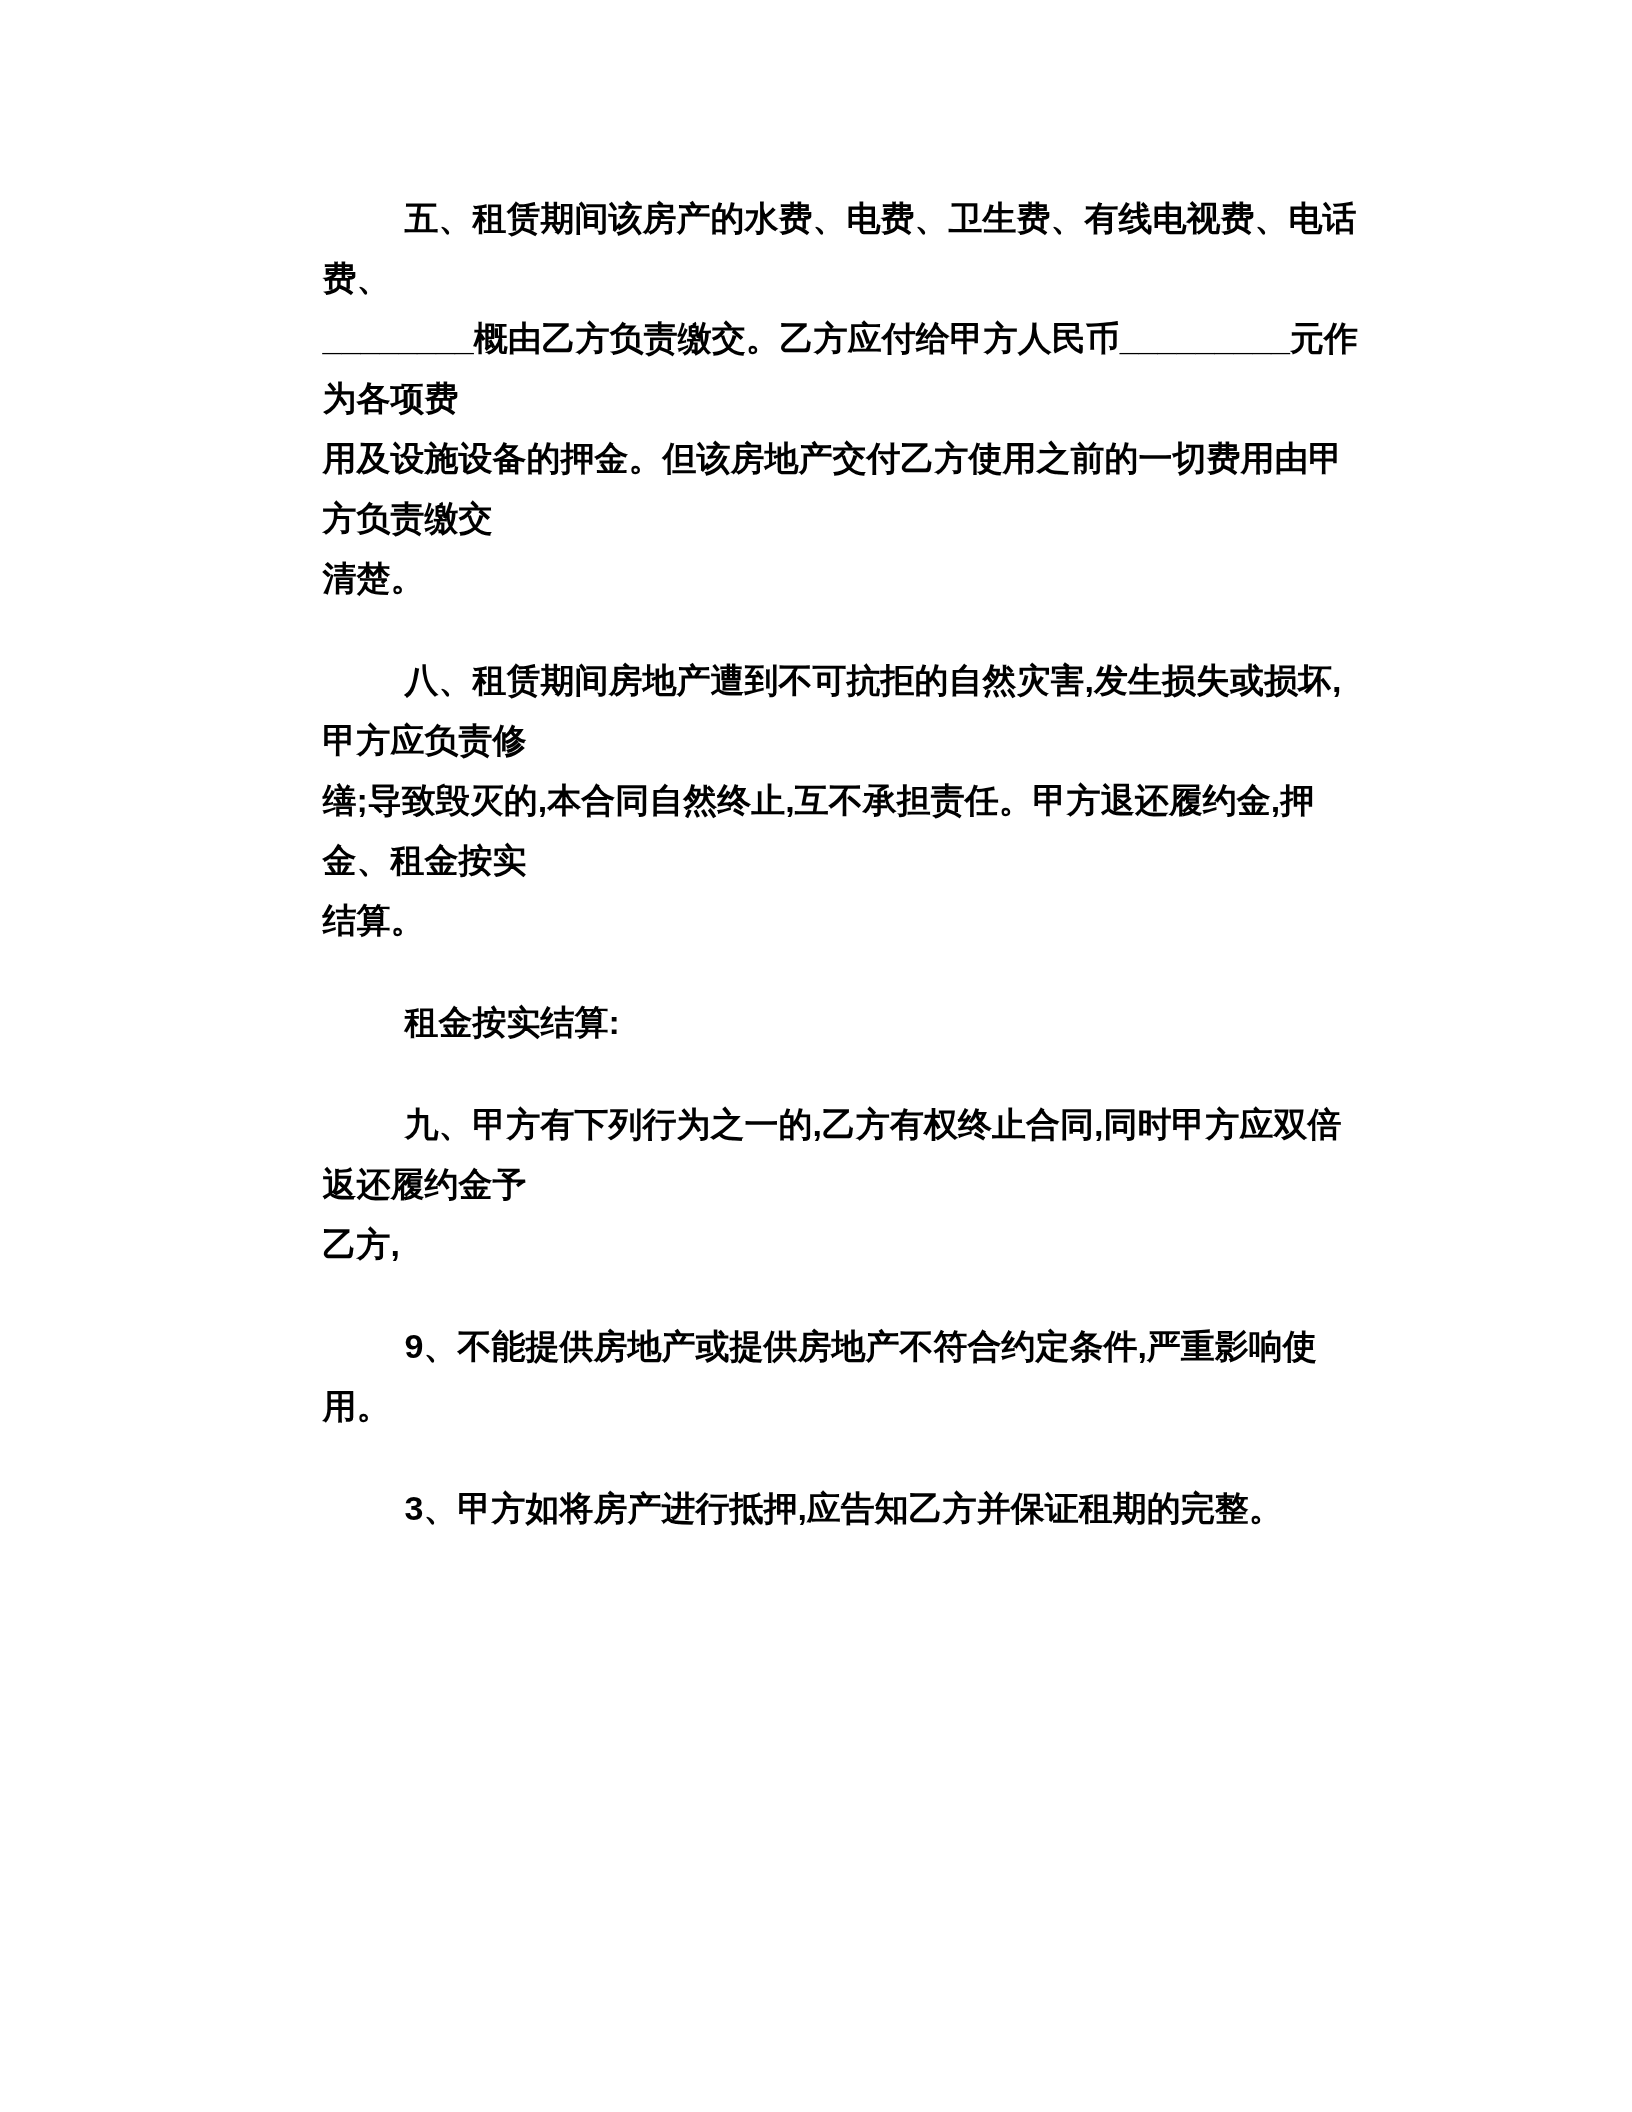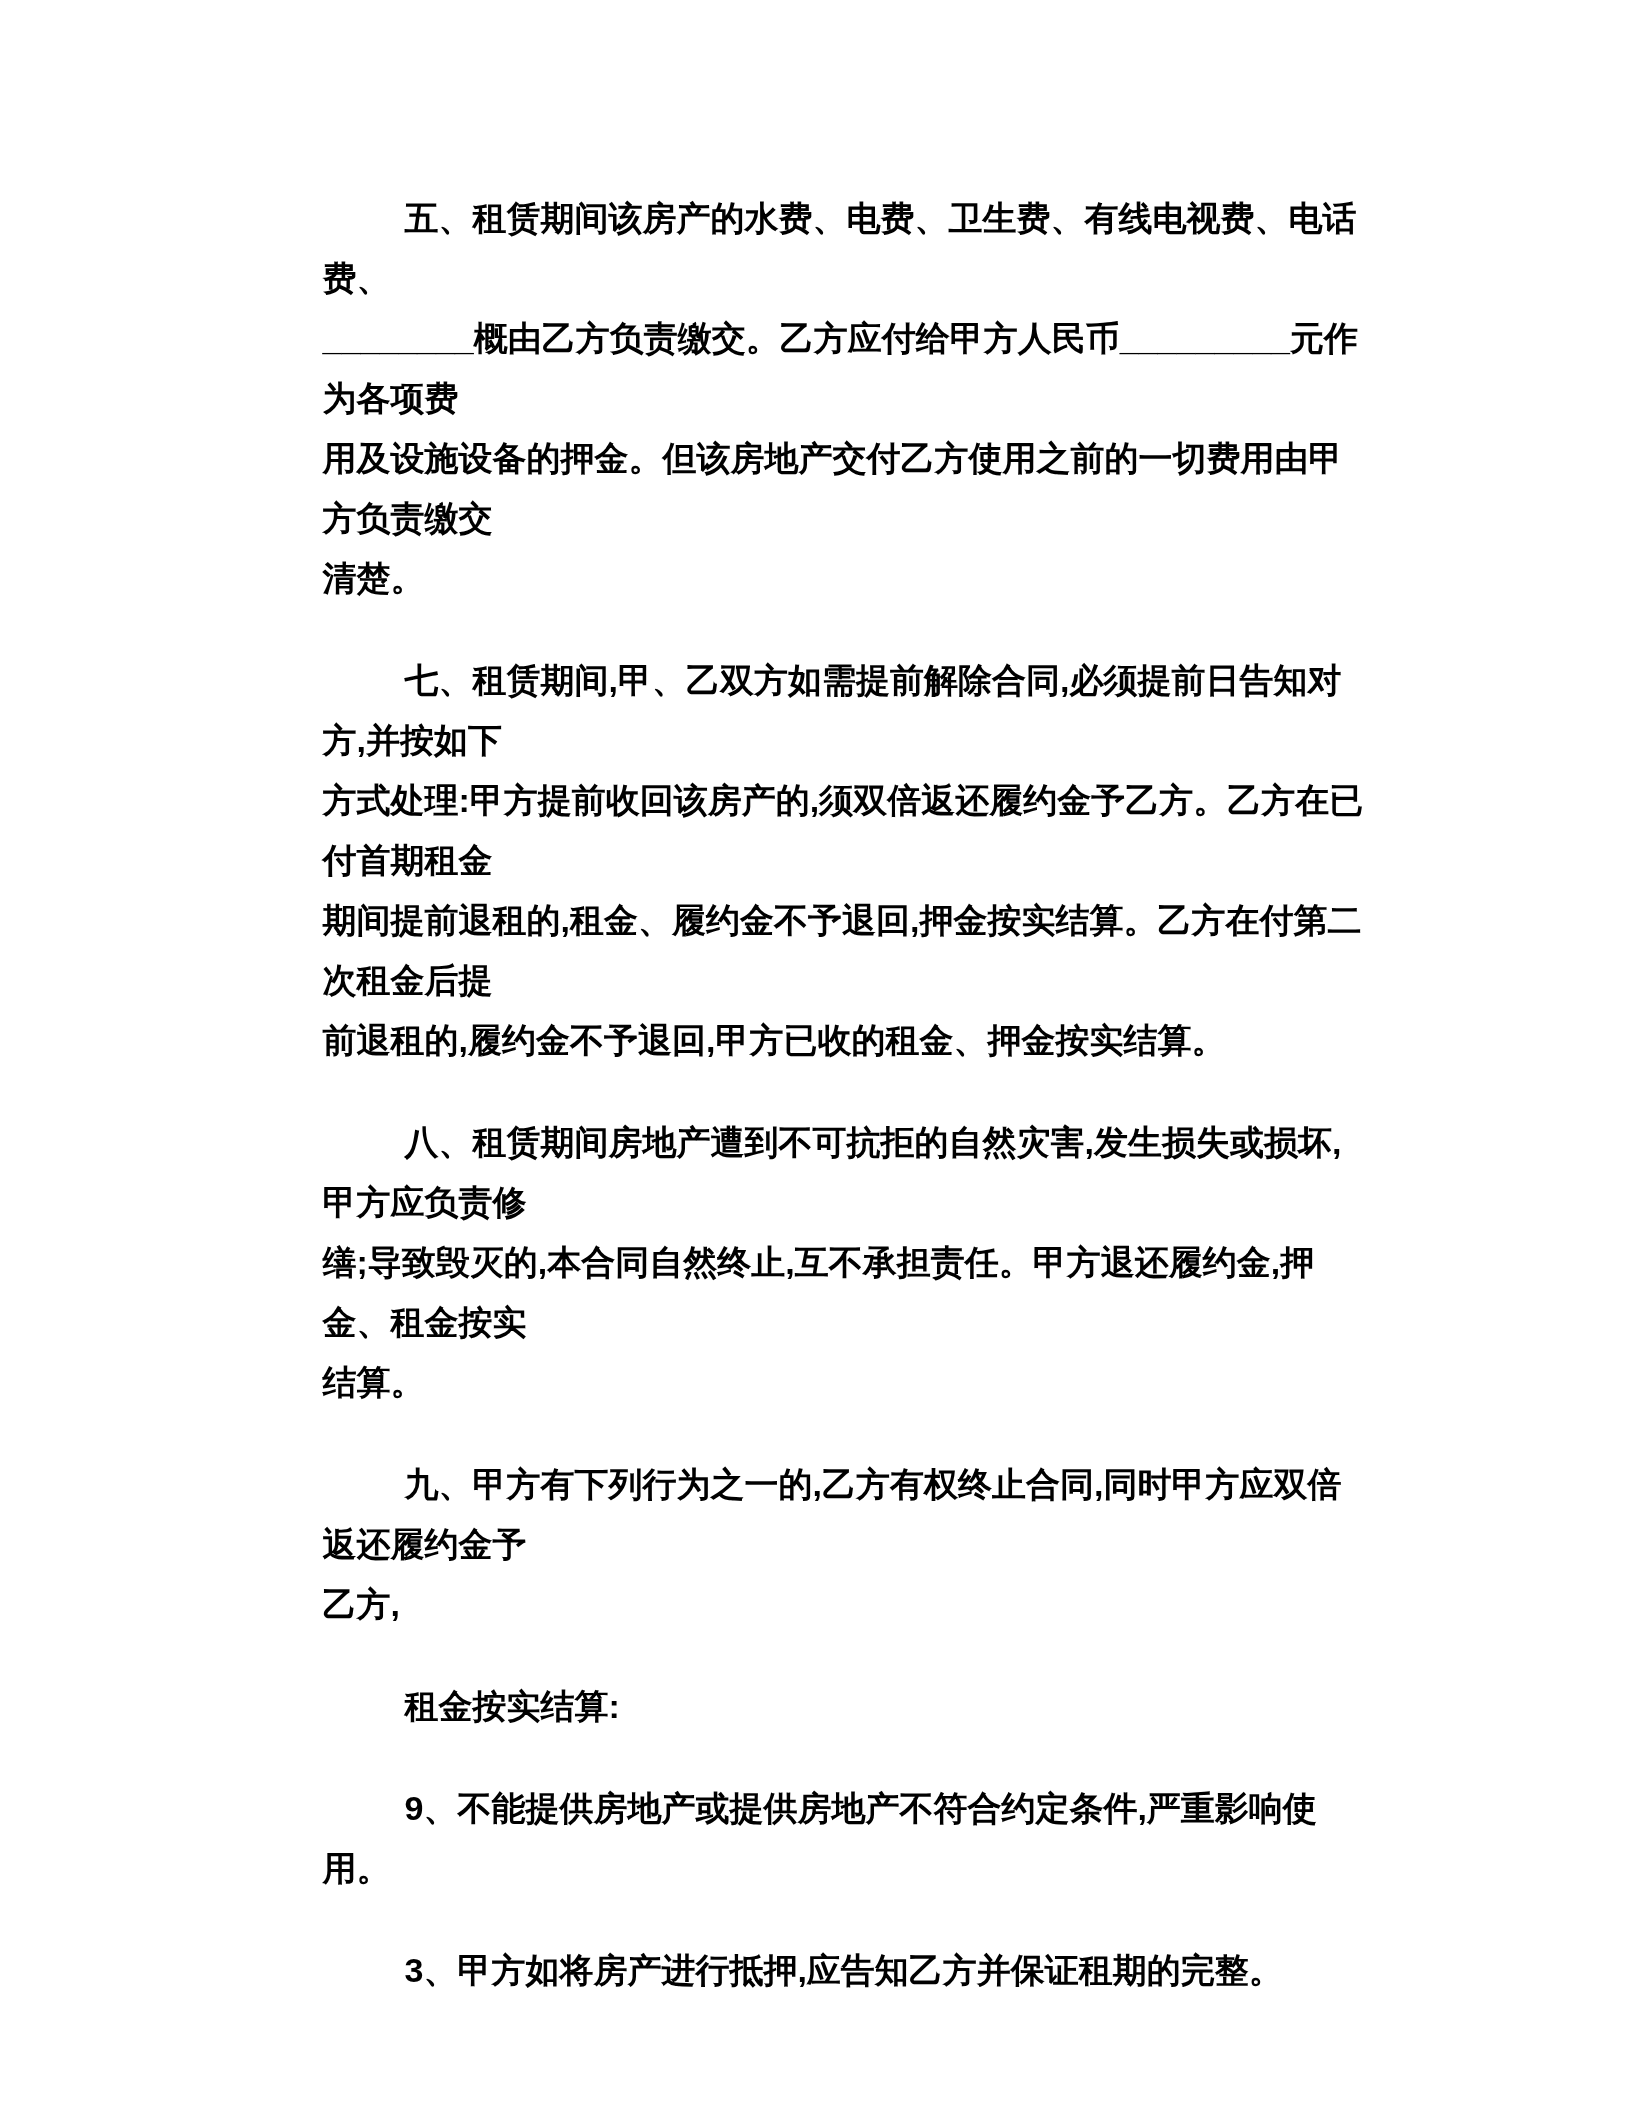"七、租赁期间,甲、乙双方如需提前解除合同,必须提前日告知对方,并按如下" p { html: <p>七、租赁期间,甲、乙双方如需提前解除合同,必须提前日告知对方,并按如下 方式处理:甲方提前收回该房产的,须双倍返还履约金予乙方。乙方在已付首期租金 期间提前退租的,租金、履约金不予退回,押金按实结算。乙方在付第二次租金后提 前退租的,履约金不予退回,甲方已收的租金、押金按实结算。</p> -> none }
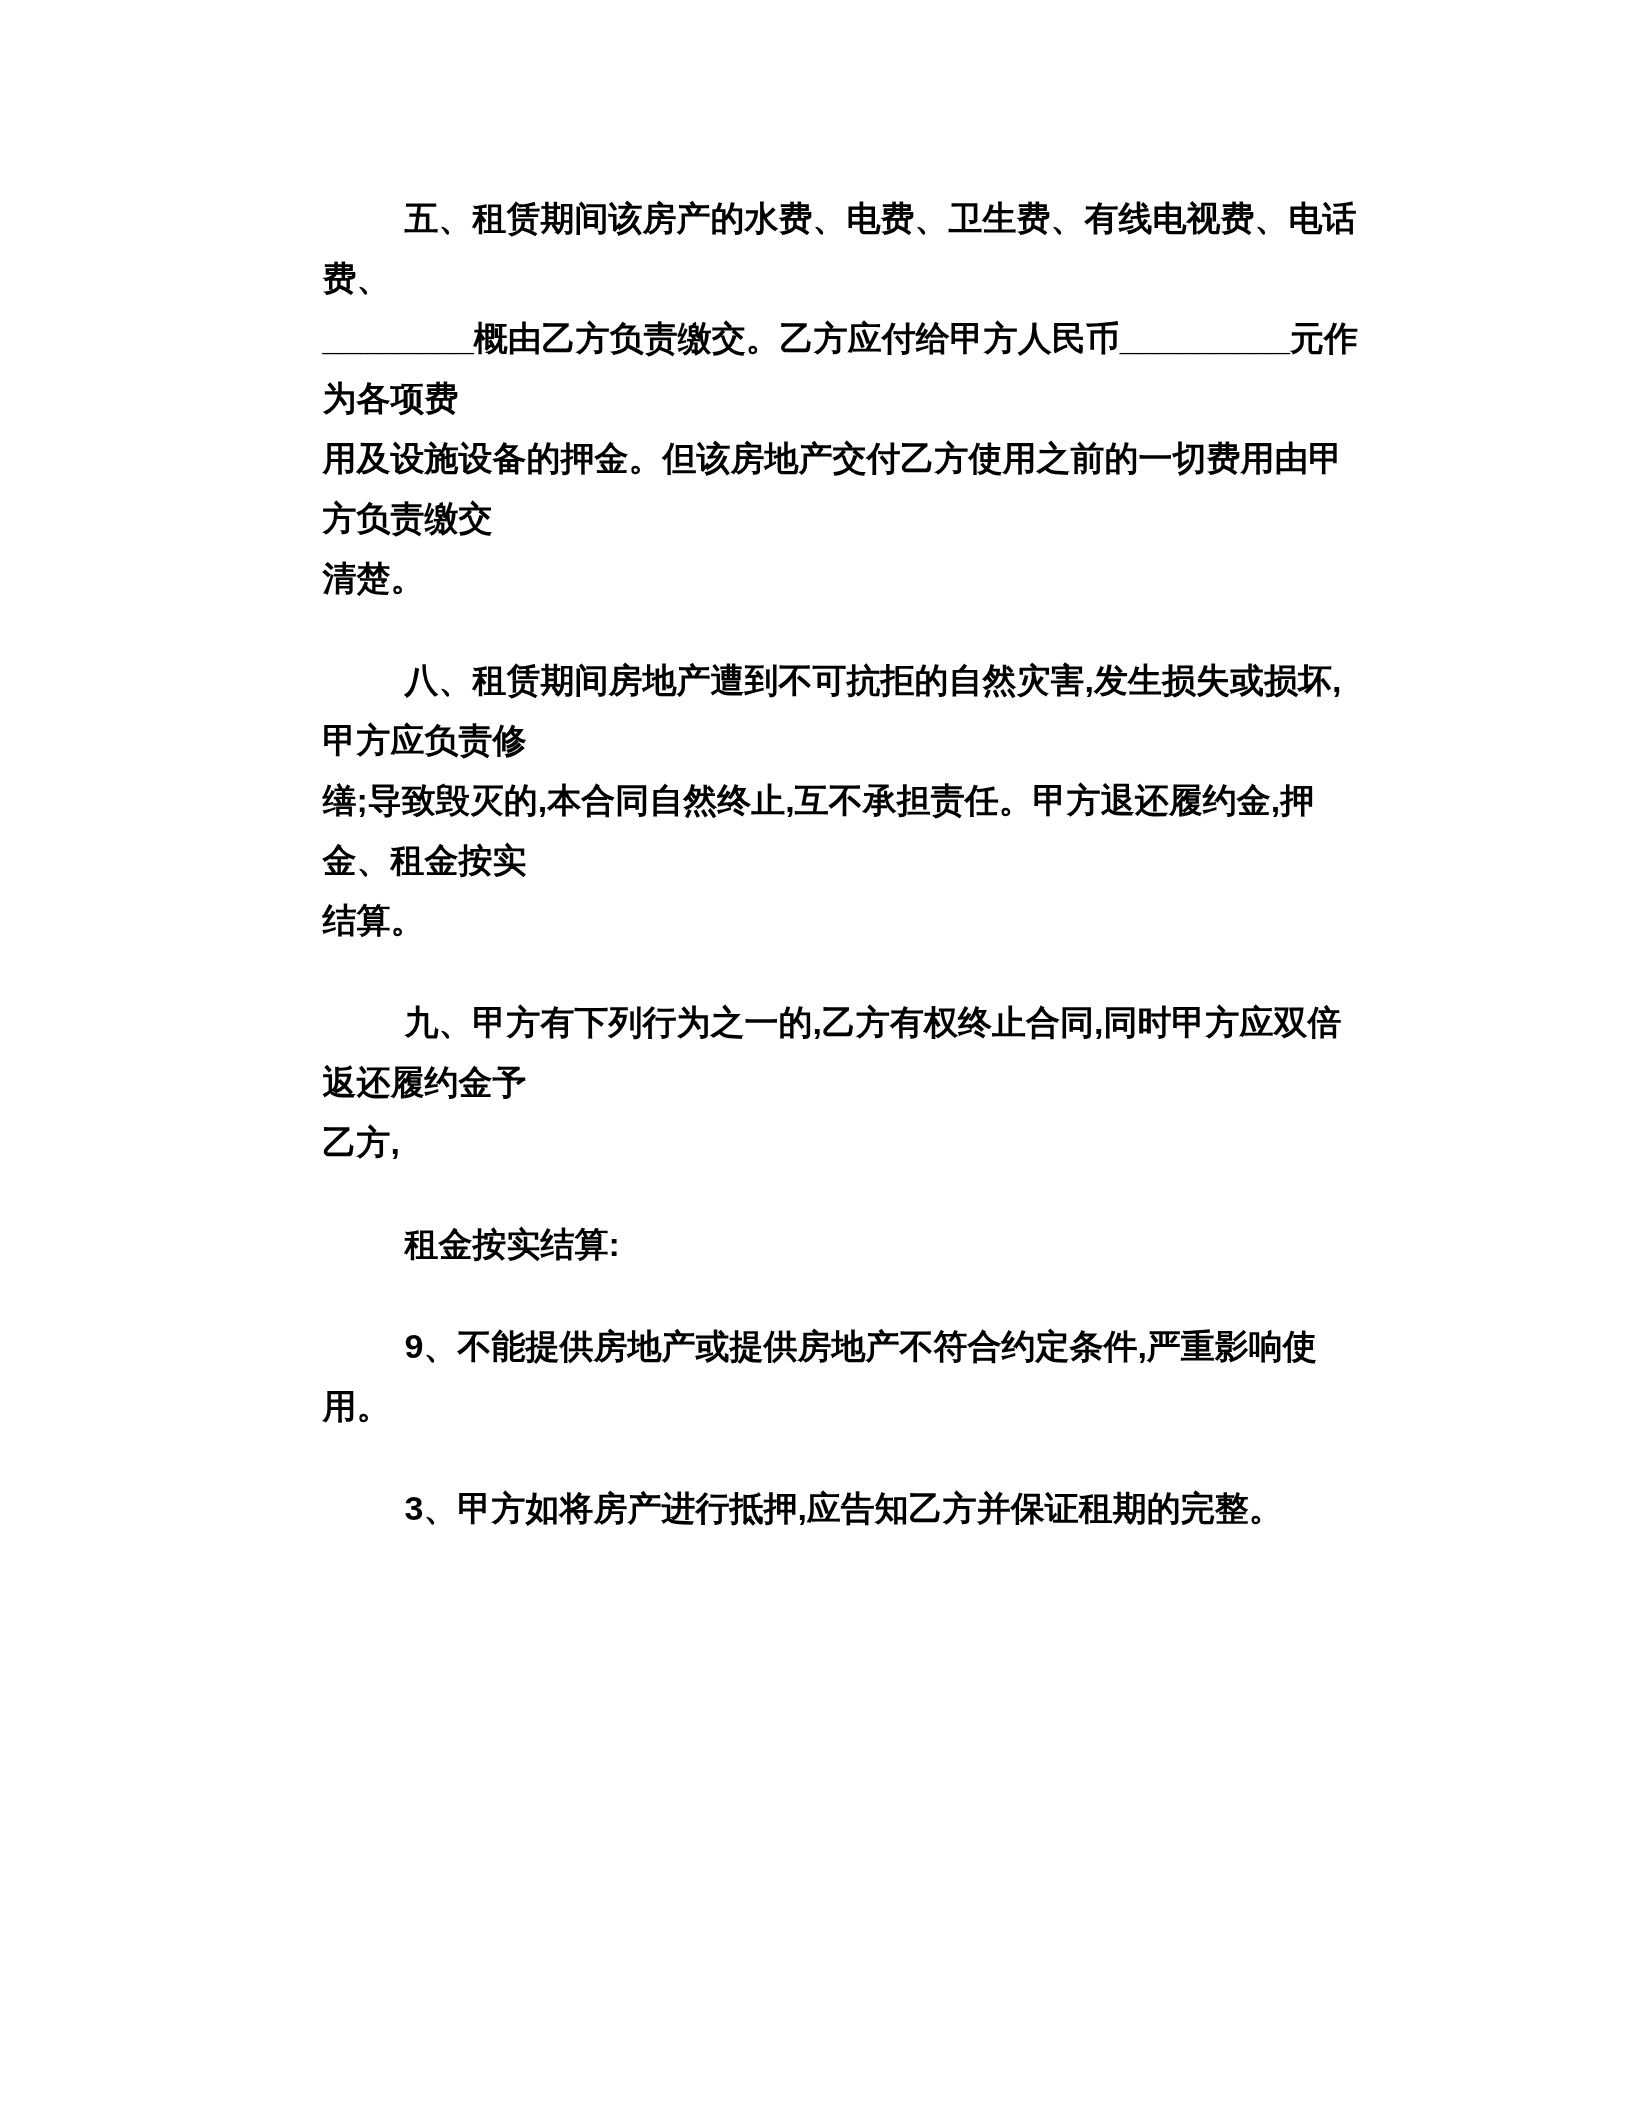"九、甲方有下列行为之一的,乙方有权终止合同,同时甲方应双倍返还履约金予" p { order: before "租金按实结算:" -> after "租金按实结算:" }
